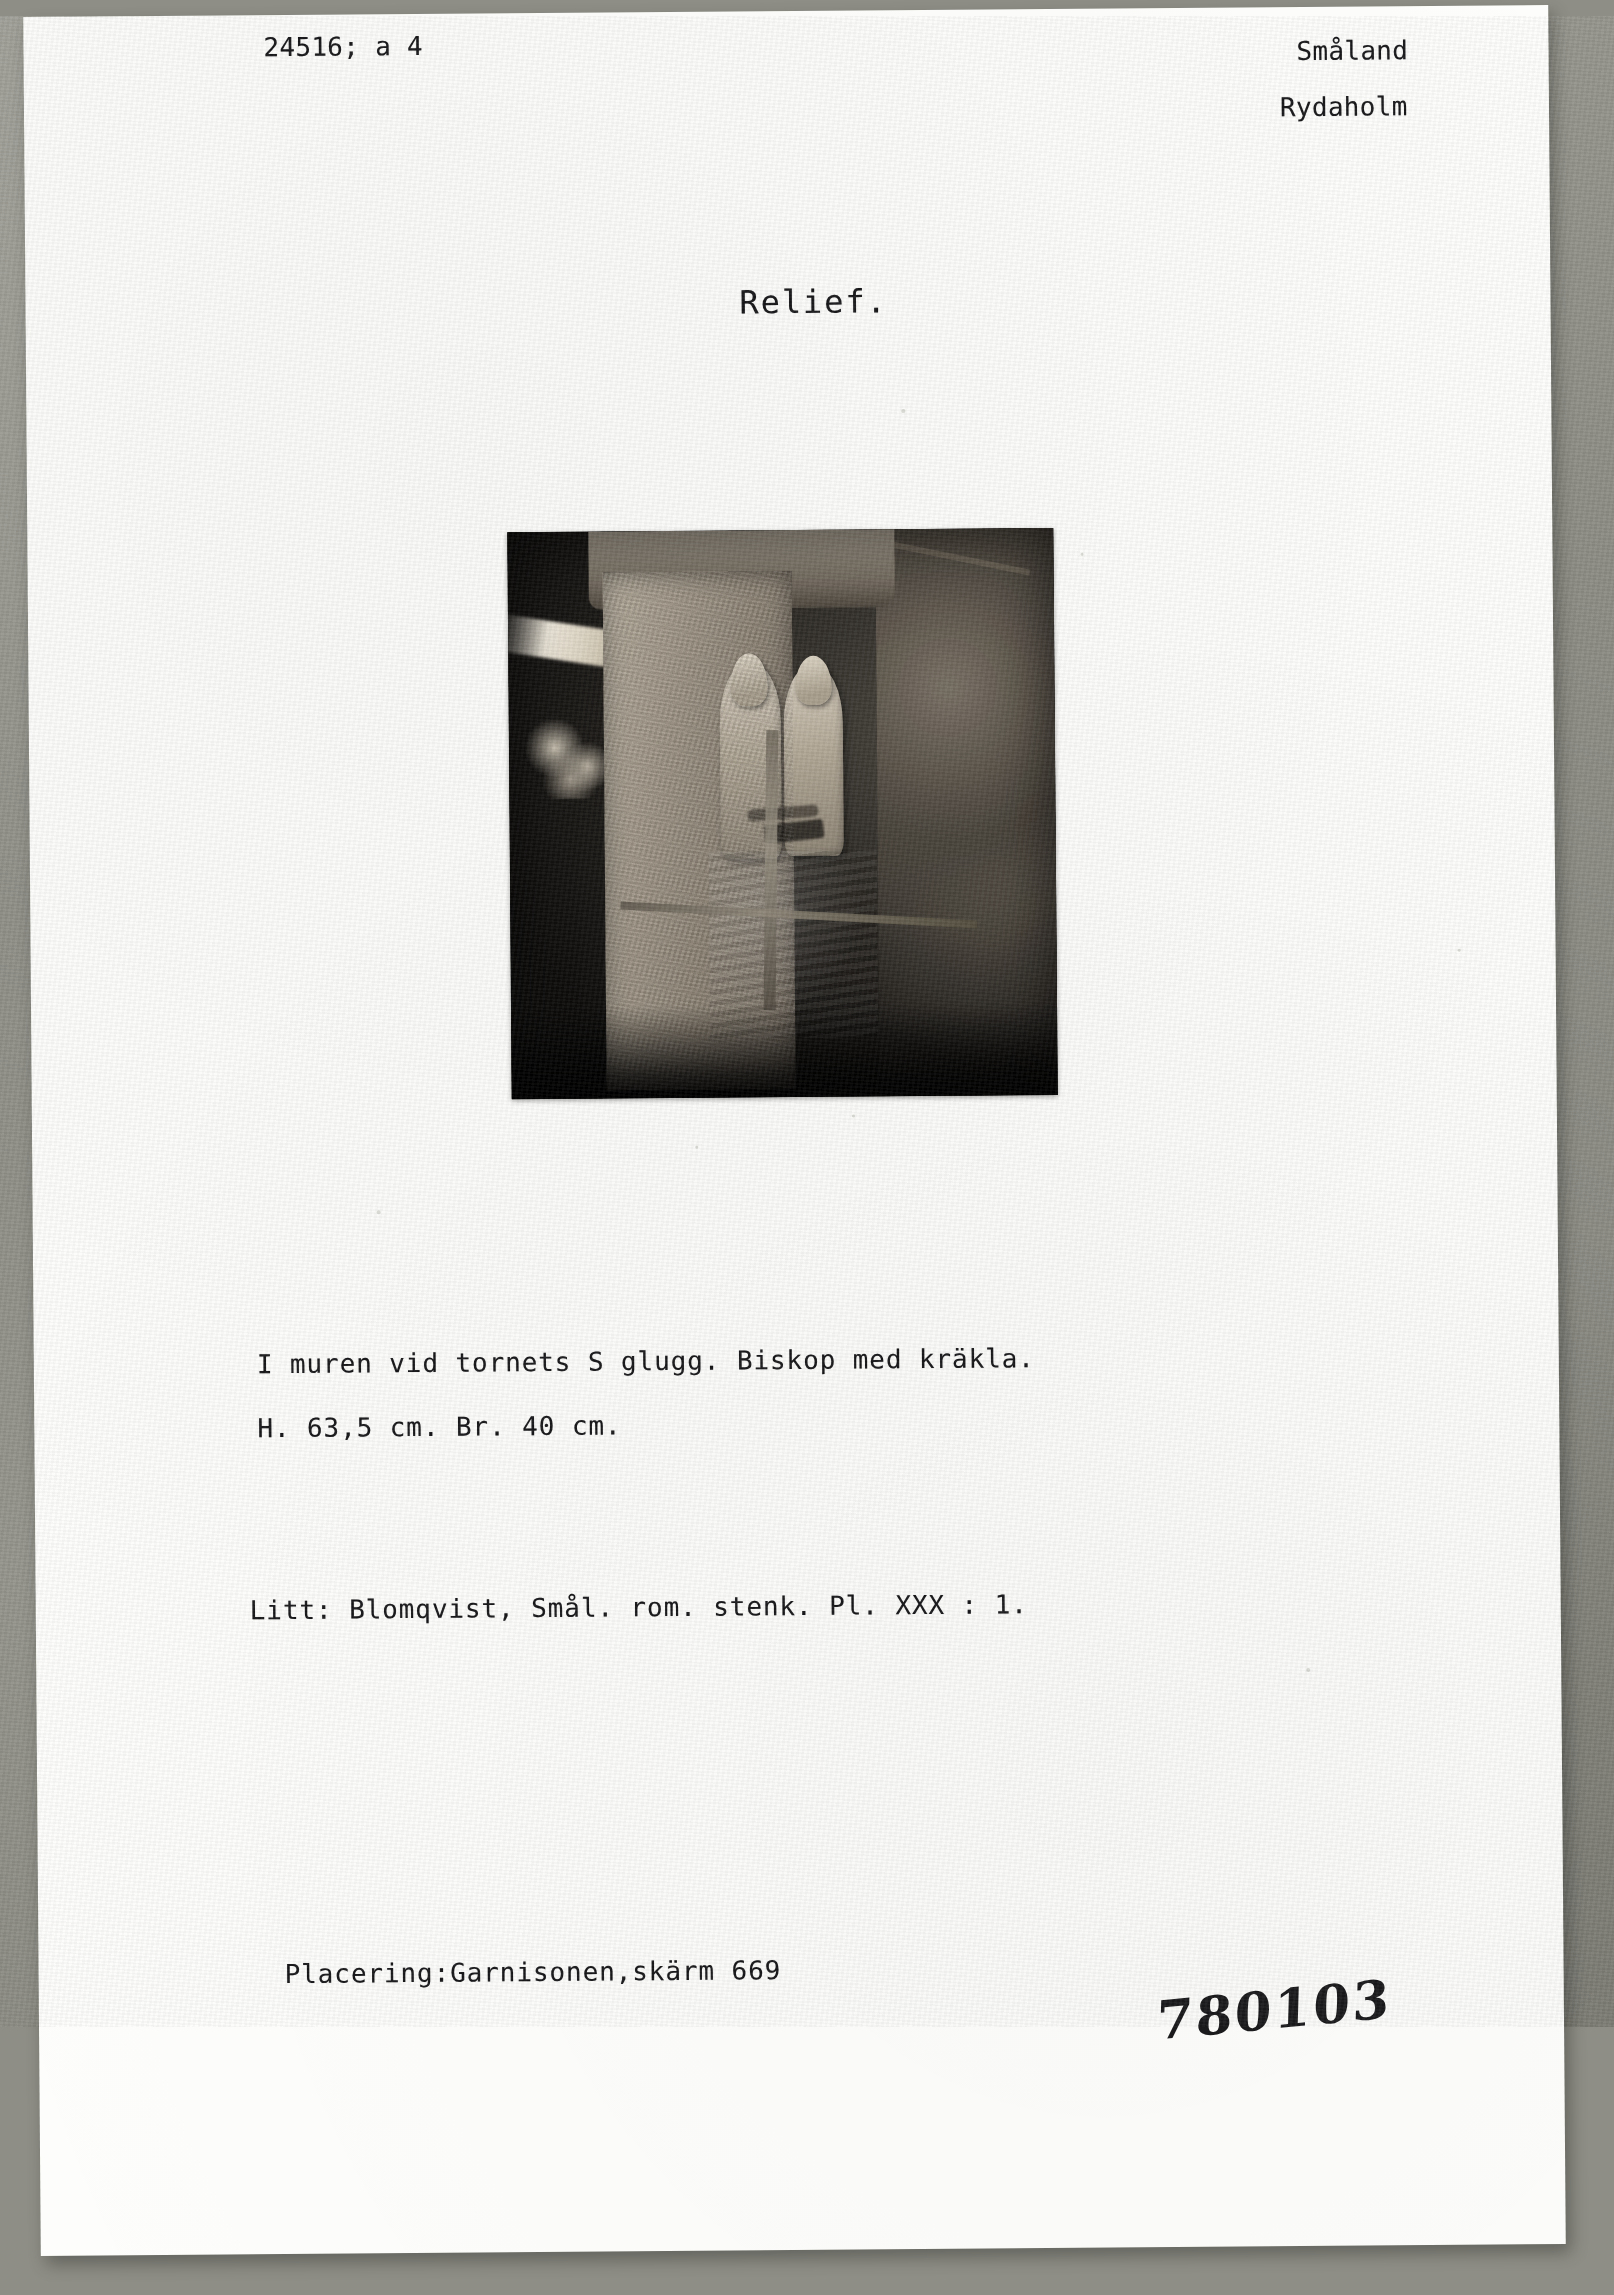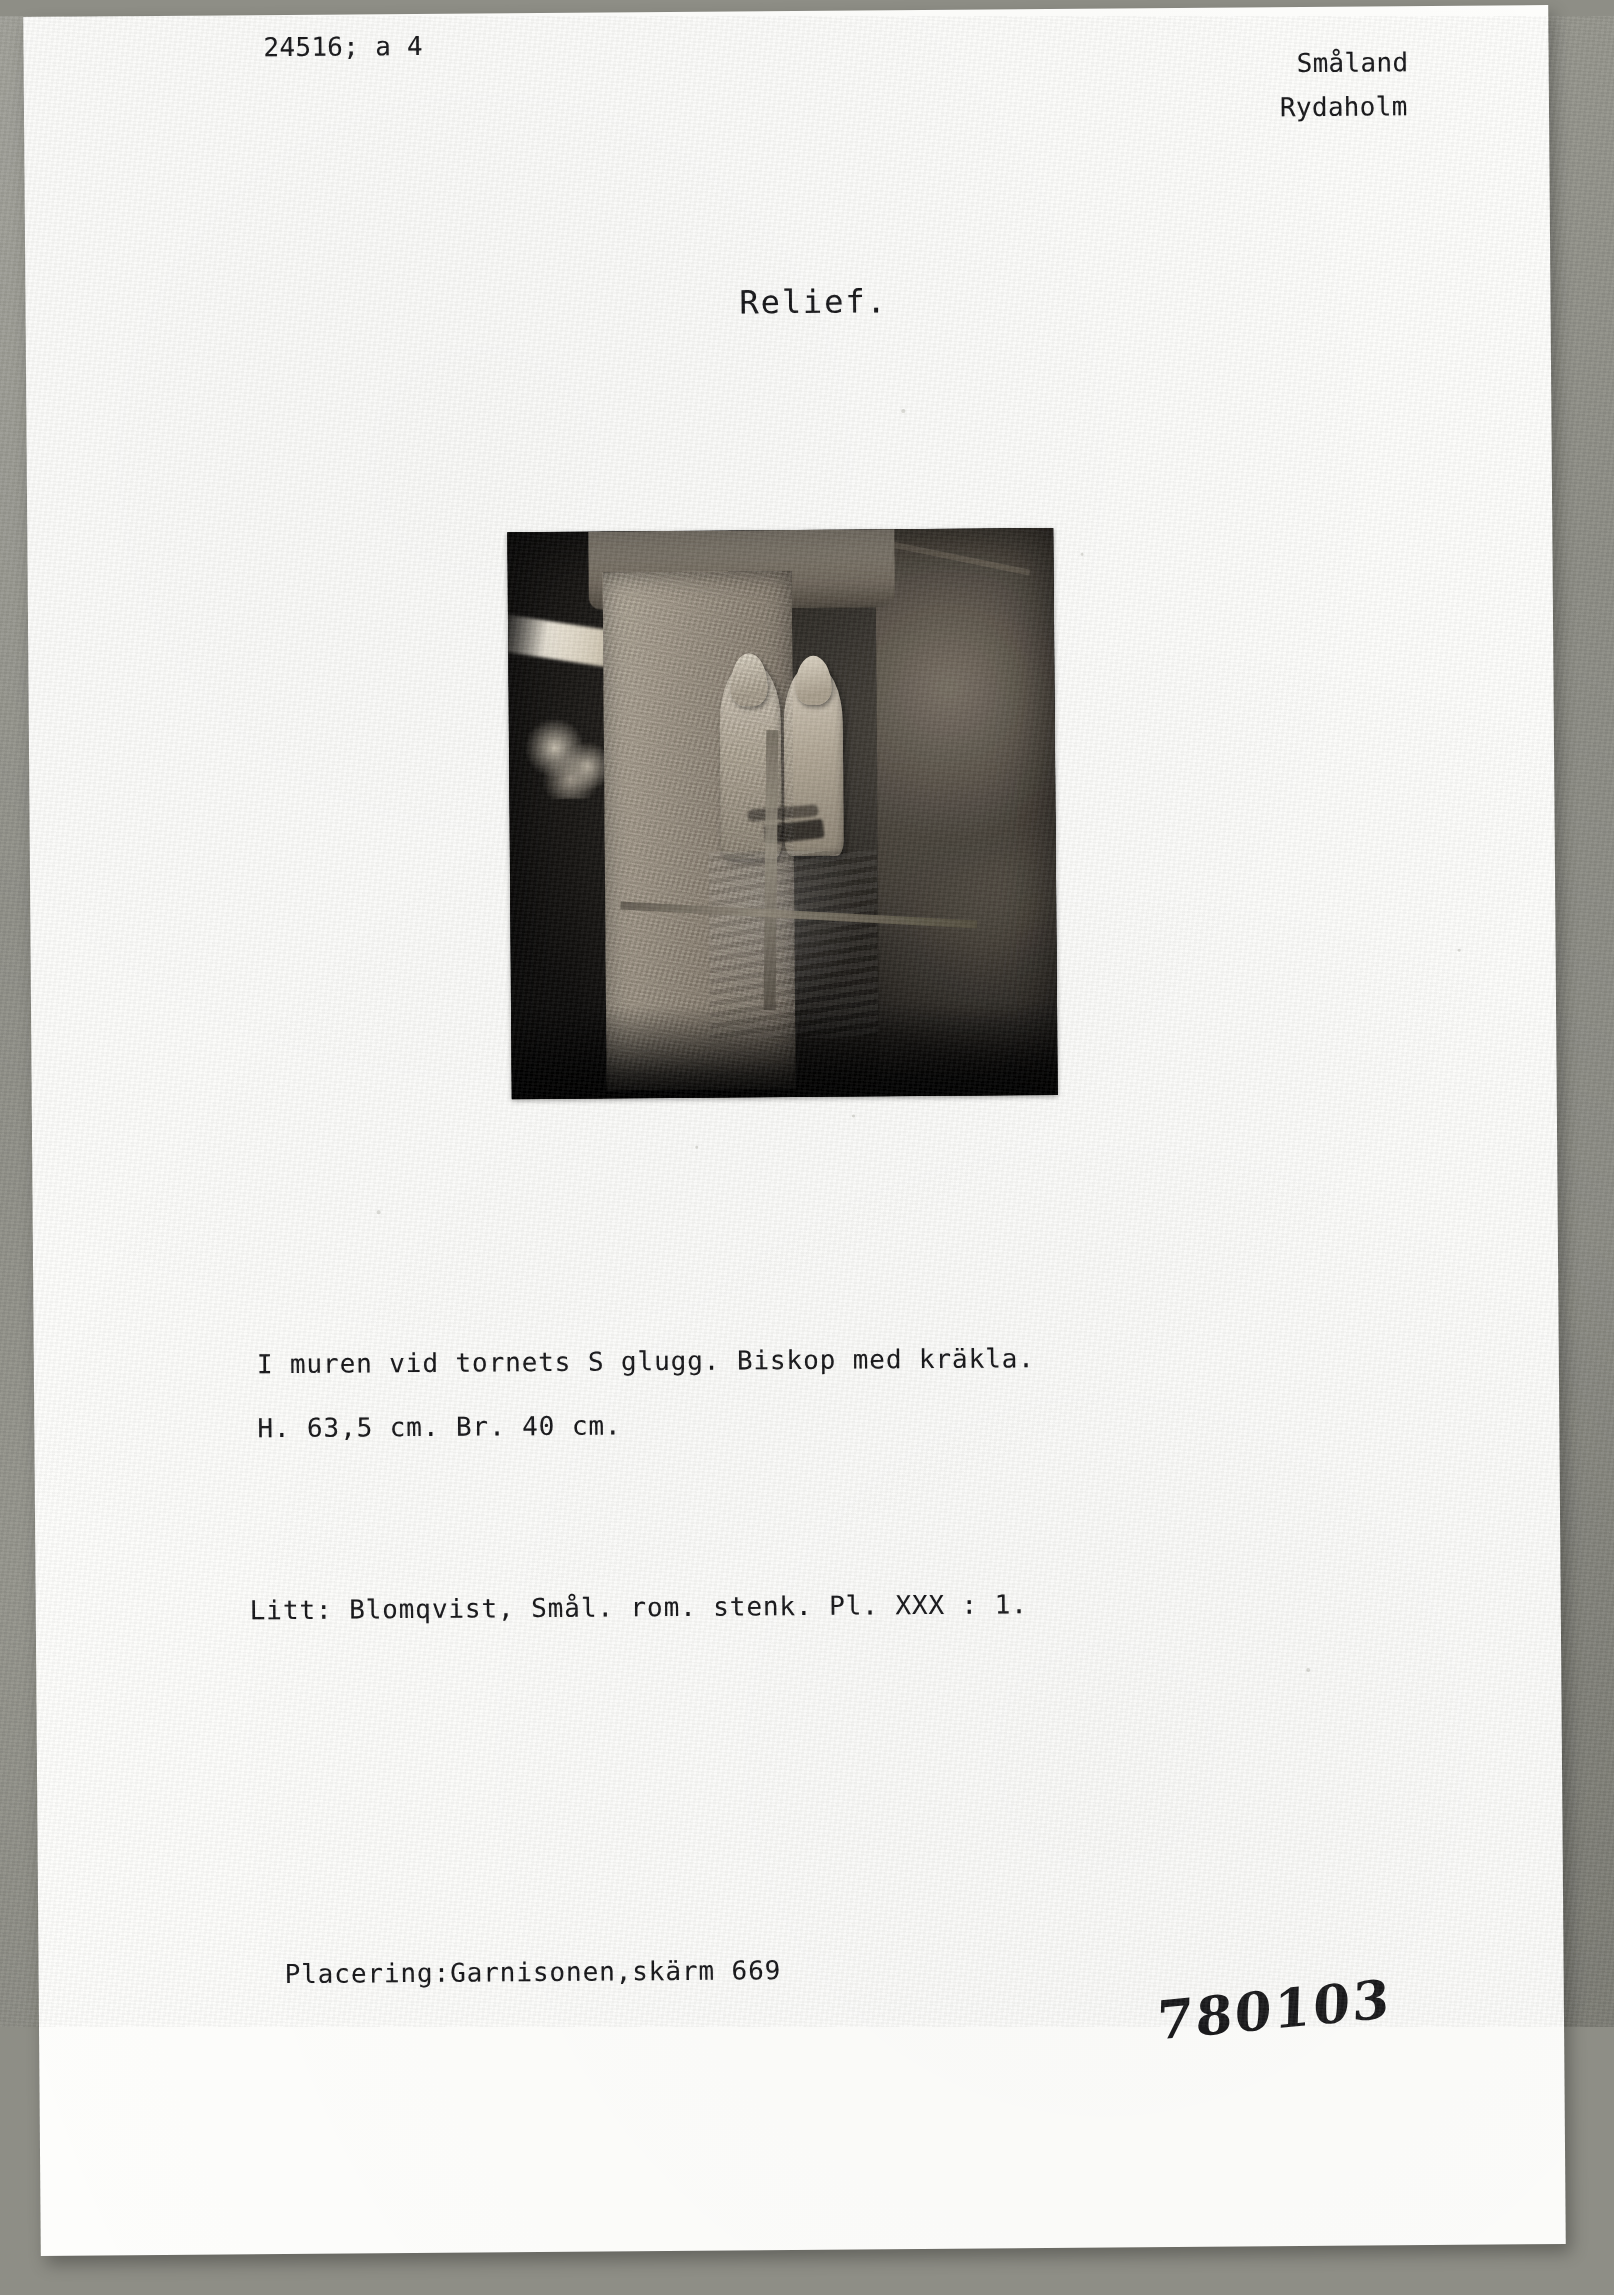"Småland" #province-name { margin-top: 12px -> none }
